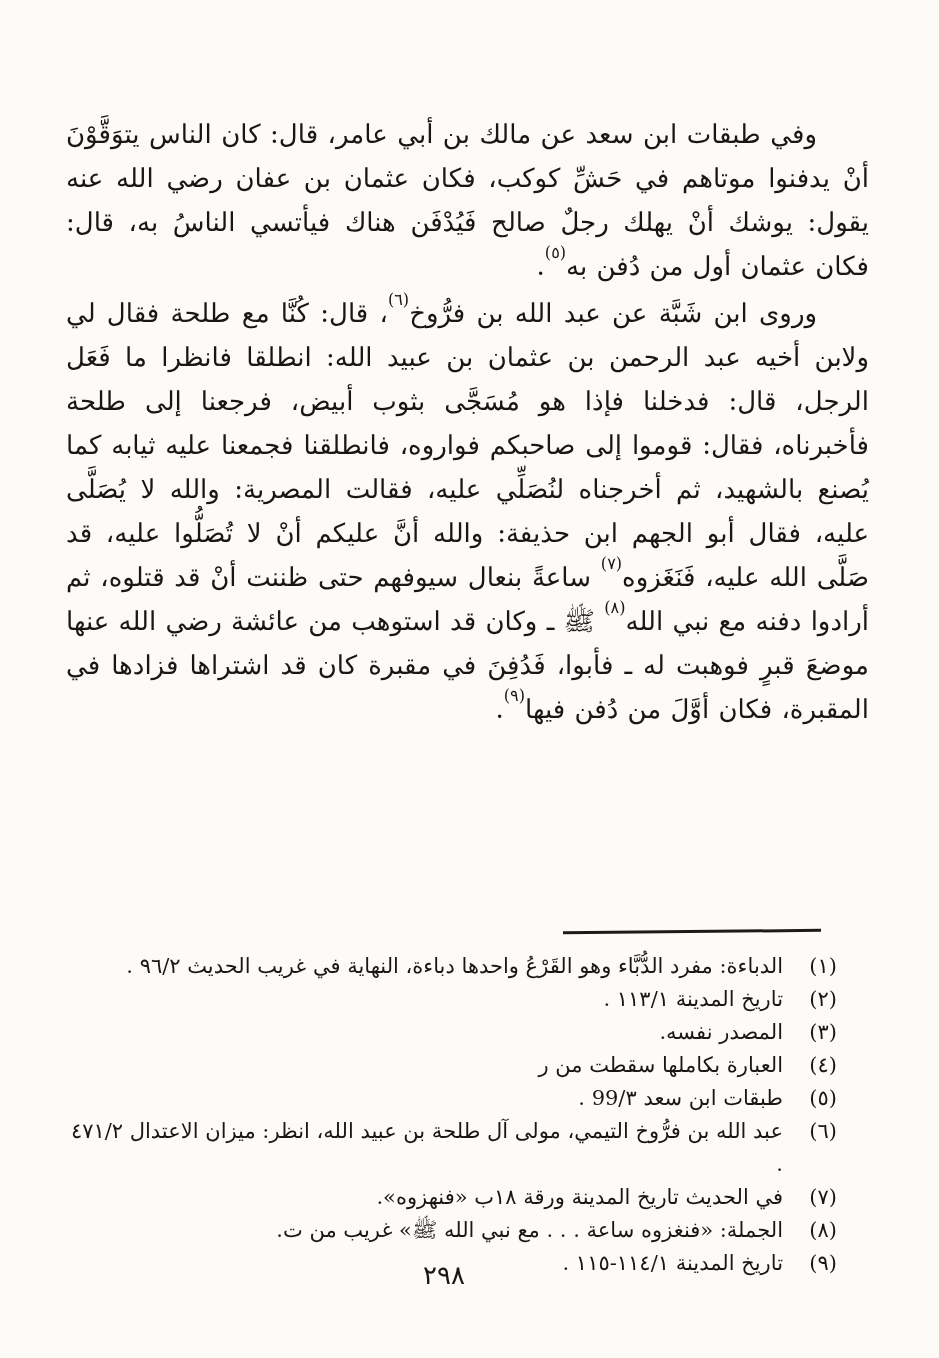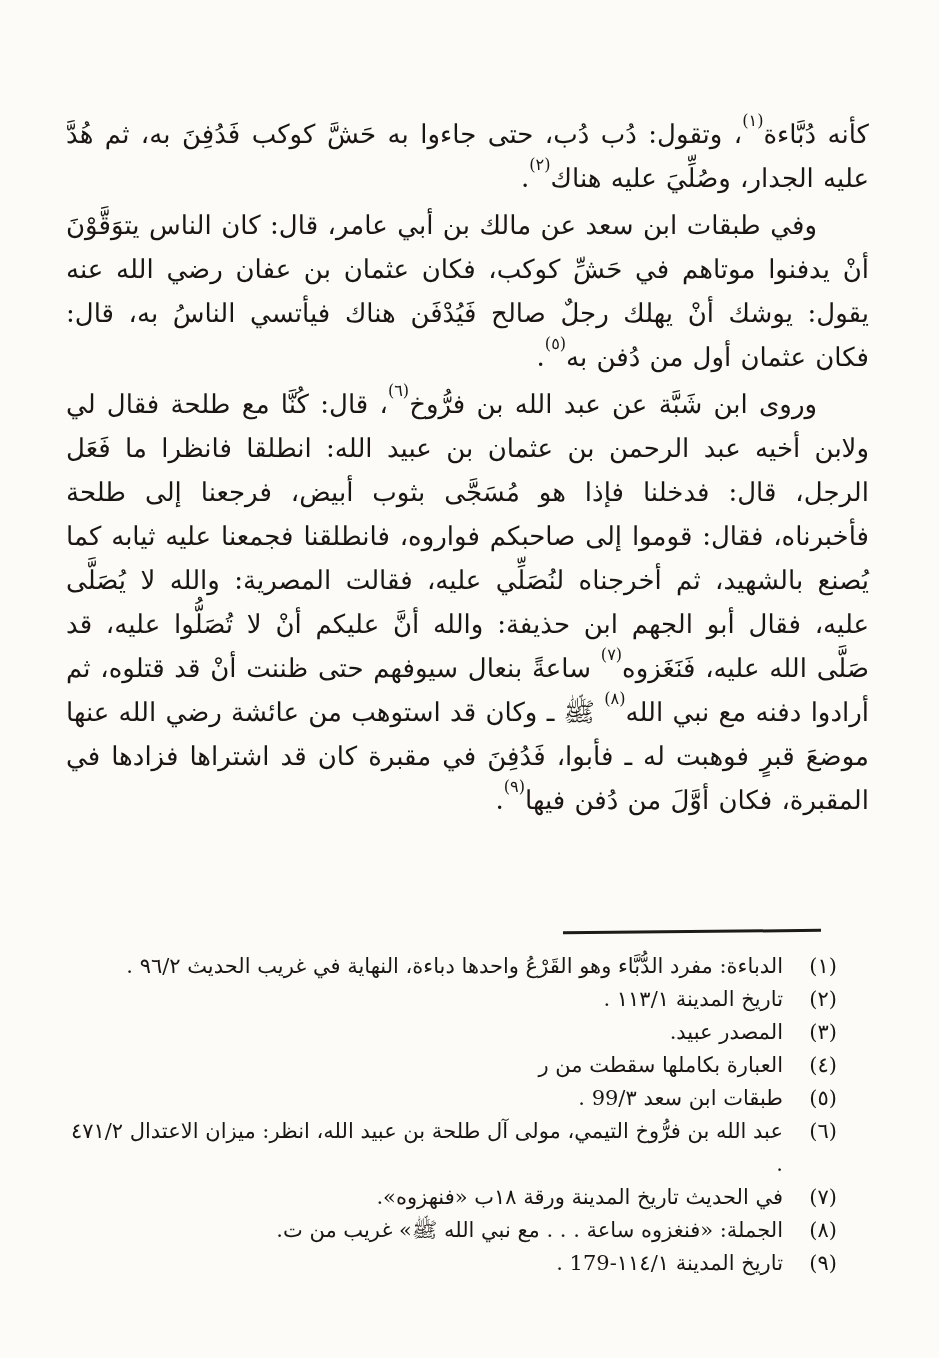"كأنه دُبَّاءة(١)، وتقول: دُب دُب،" p { html: <p>كأنه دُبَّاءة<sup>(١)</sup>، وتقول: دُب دُب، حتى جاءوا به حَشَّ كوكب فَدُفِنَ به، ثم هُدَّ عليه الجدار، وصُلِّيَ عليه هناك<sup>(٢)</sup>.</p> -> none }
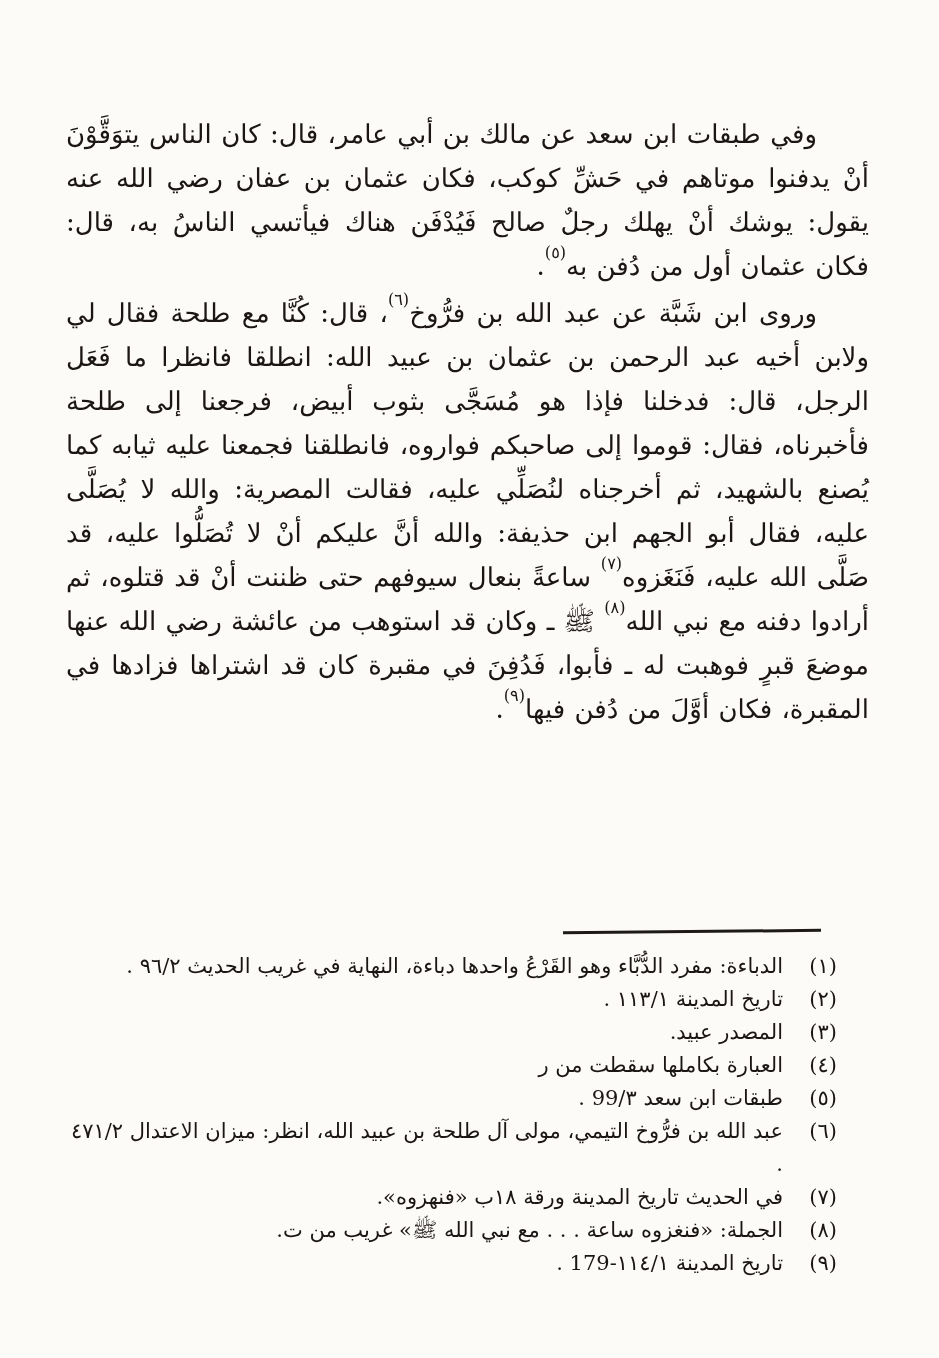"المصدر عبيد." span.fn-text { text: عبيد -> نفسه }
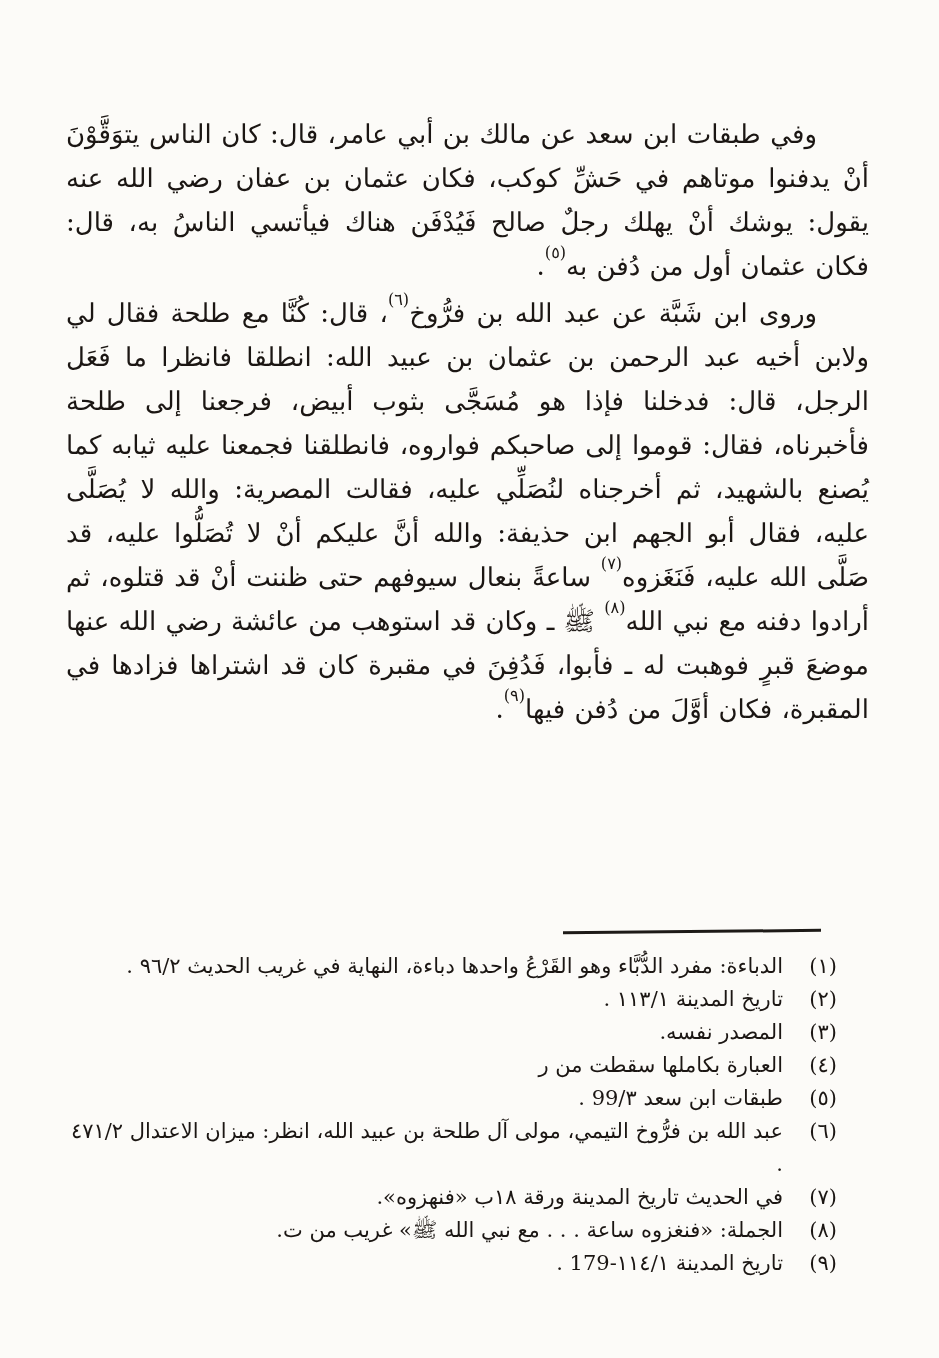"٢٩٨" div.page-number { html: none -> <div>٢٩٨</div> }
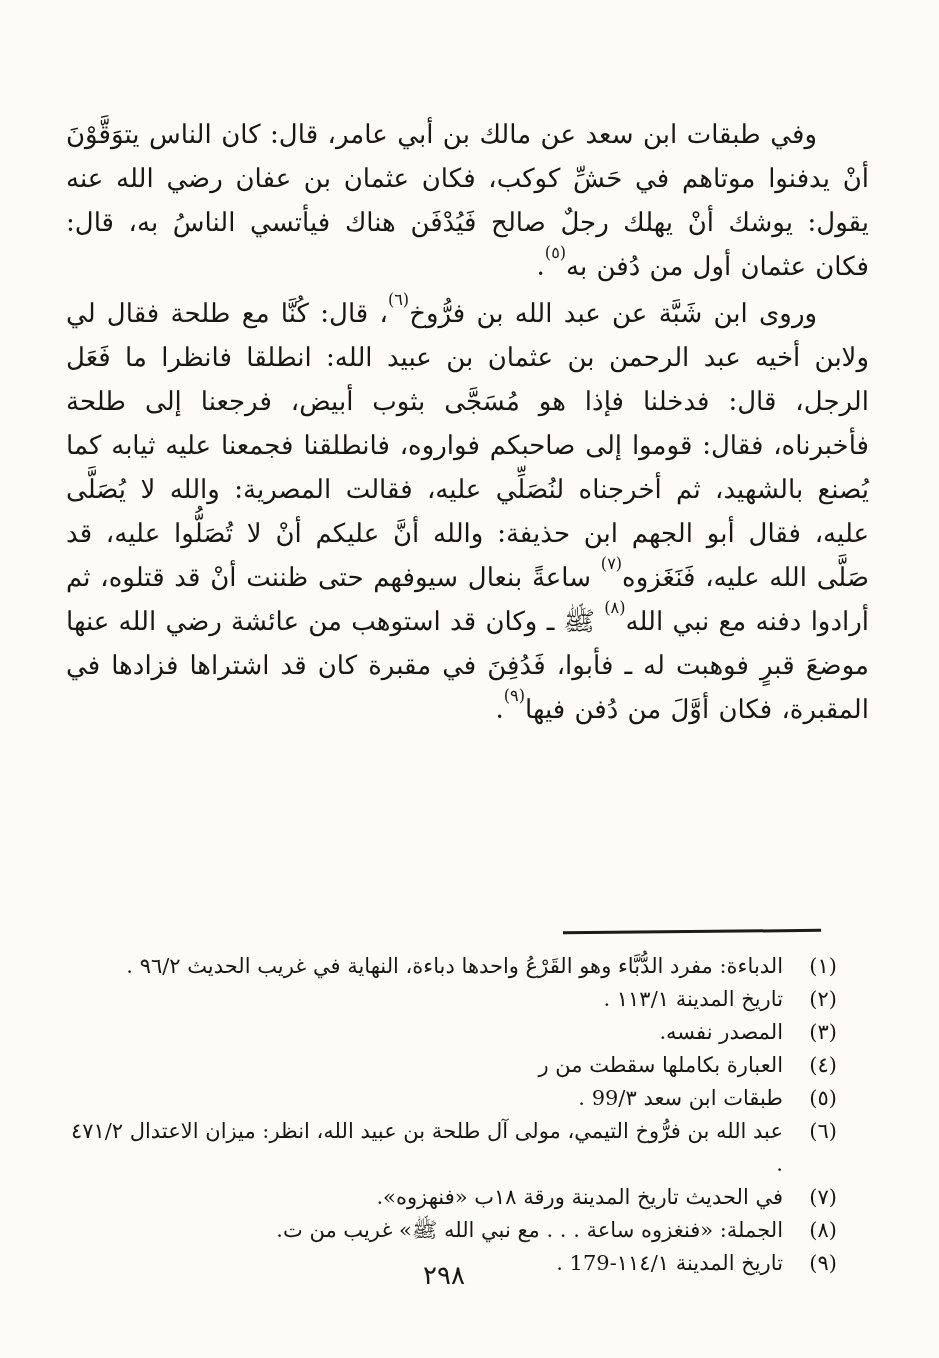"تاريخ المدينة ١١٤/١-179 ." span.fn-text { text: ١١٤/١-179 -> ١١٤/١-١١٥ }
